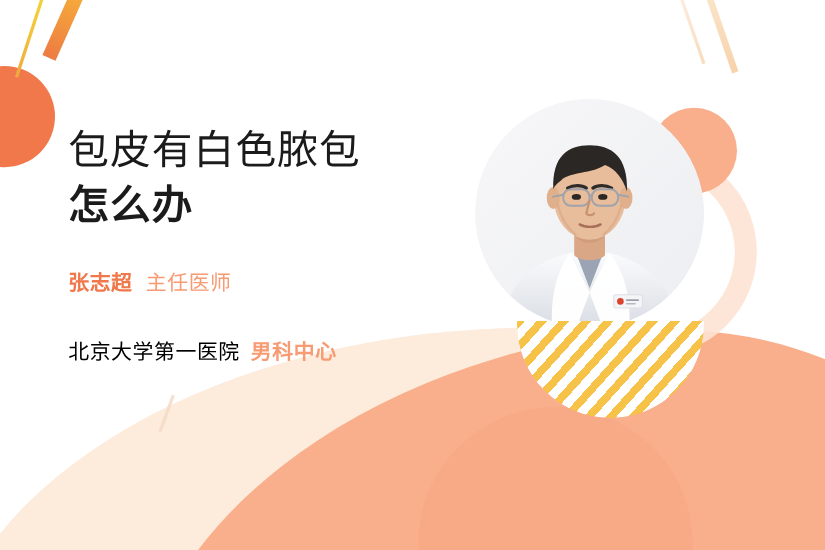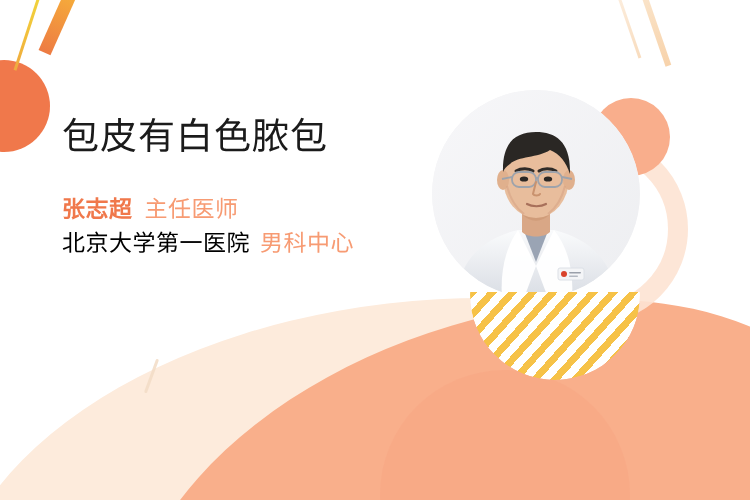"怎么办" span.title-line-2 { html: none -> <span>怎么办</span> }
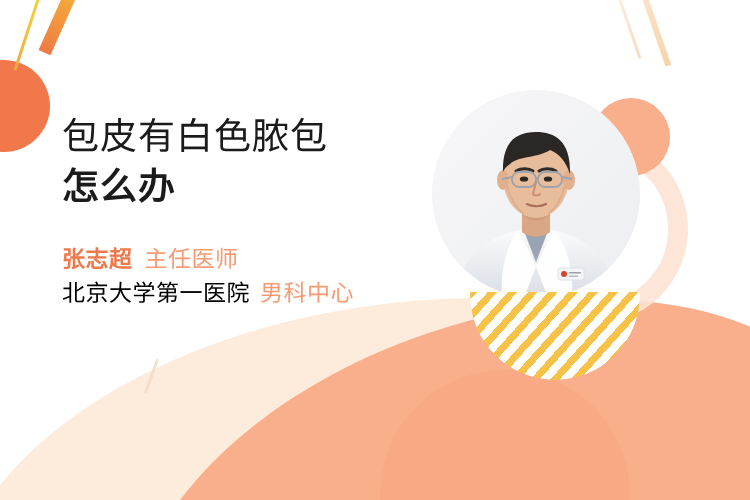"张志超 主任医师" .doctor-row { font-size: 23px -> 19px; margin-top: none -> 28px }
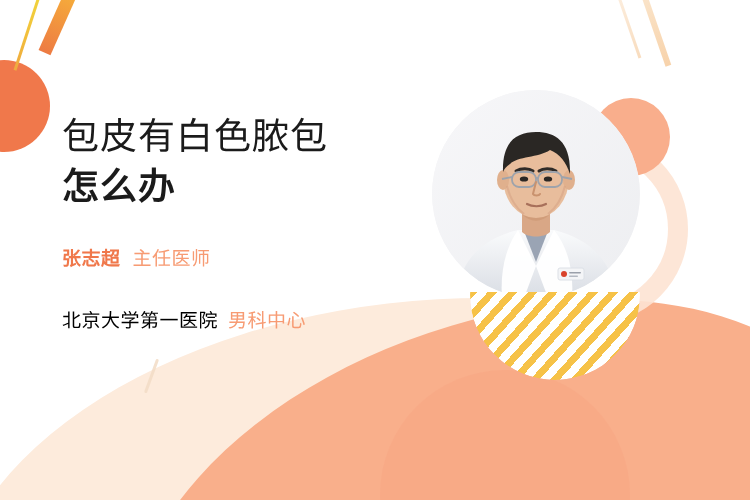"男科中心" .doctor-department { font-weight: 400 -> 700 }
